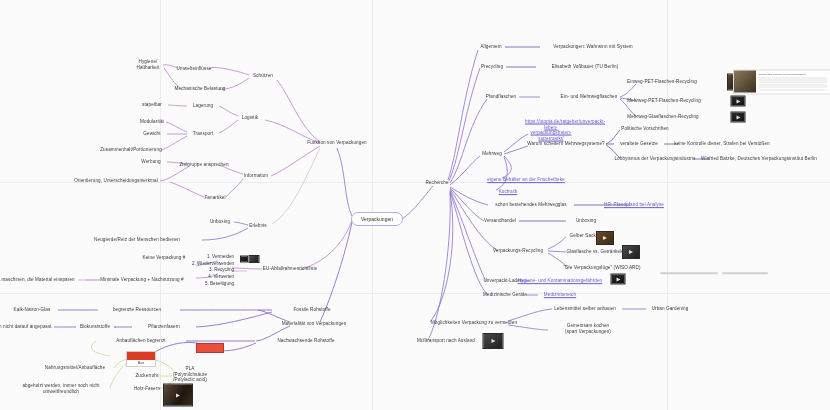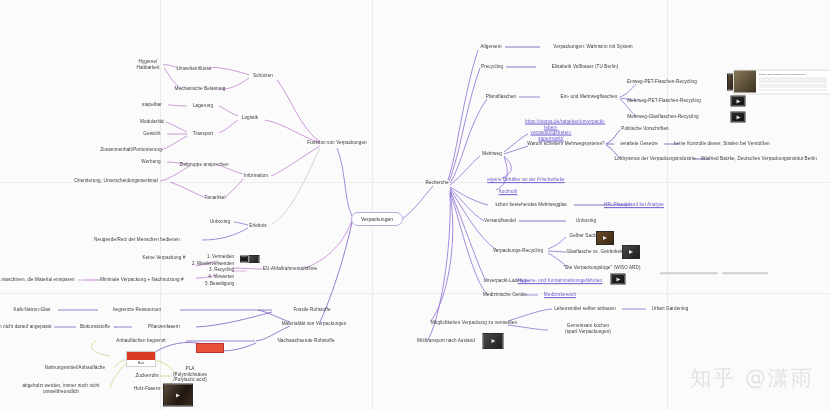"知乎 @潇雨" div.watermark { html: <div>知乎 @潇雨</div> -> none }
